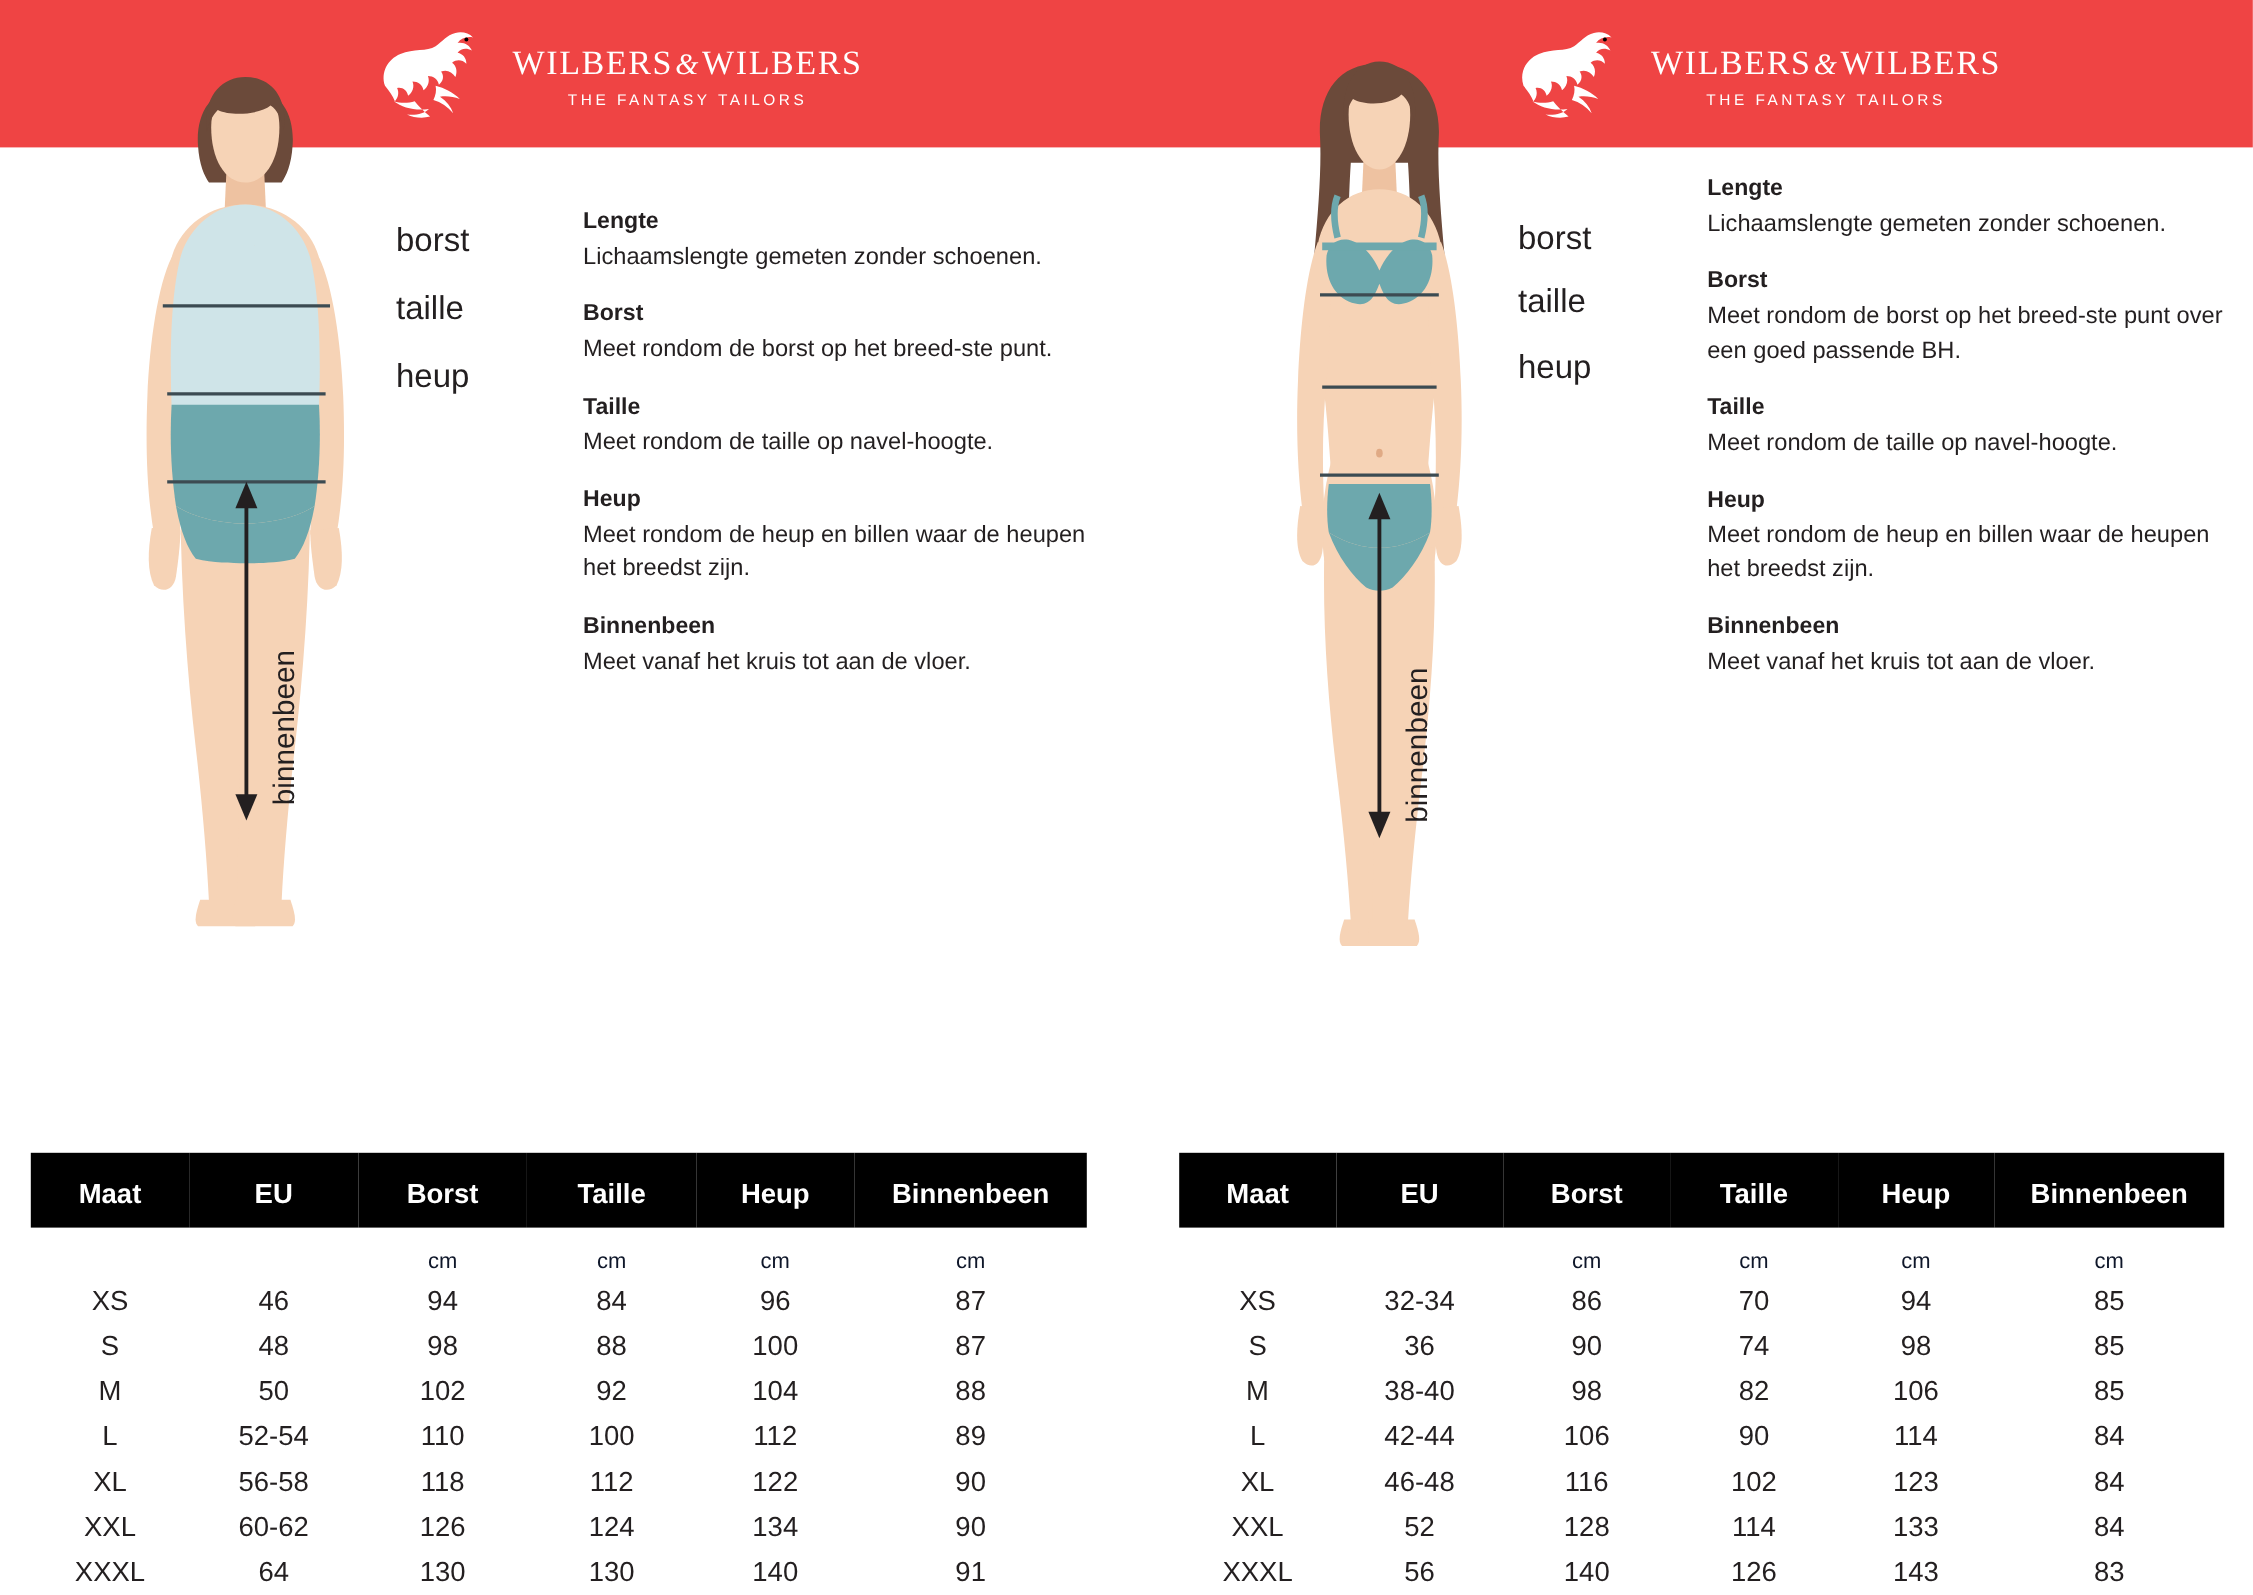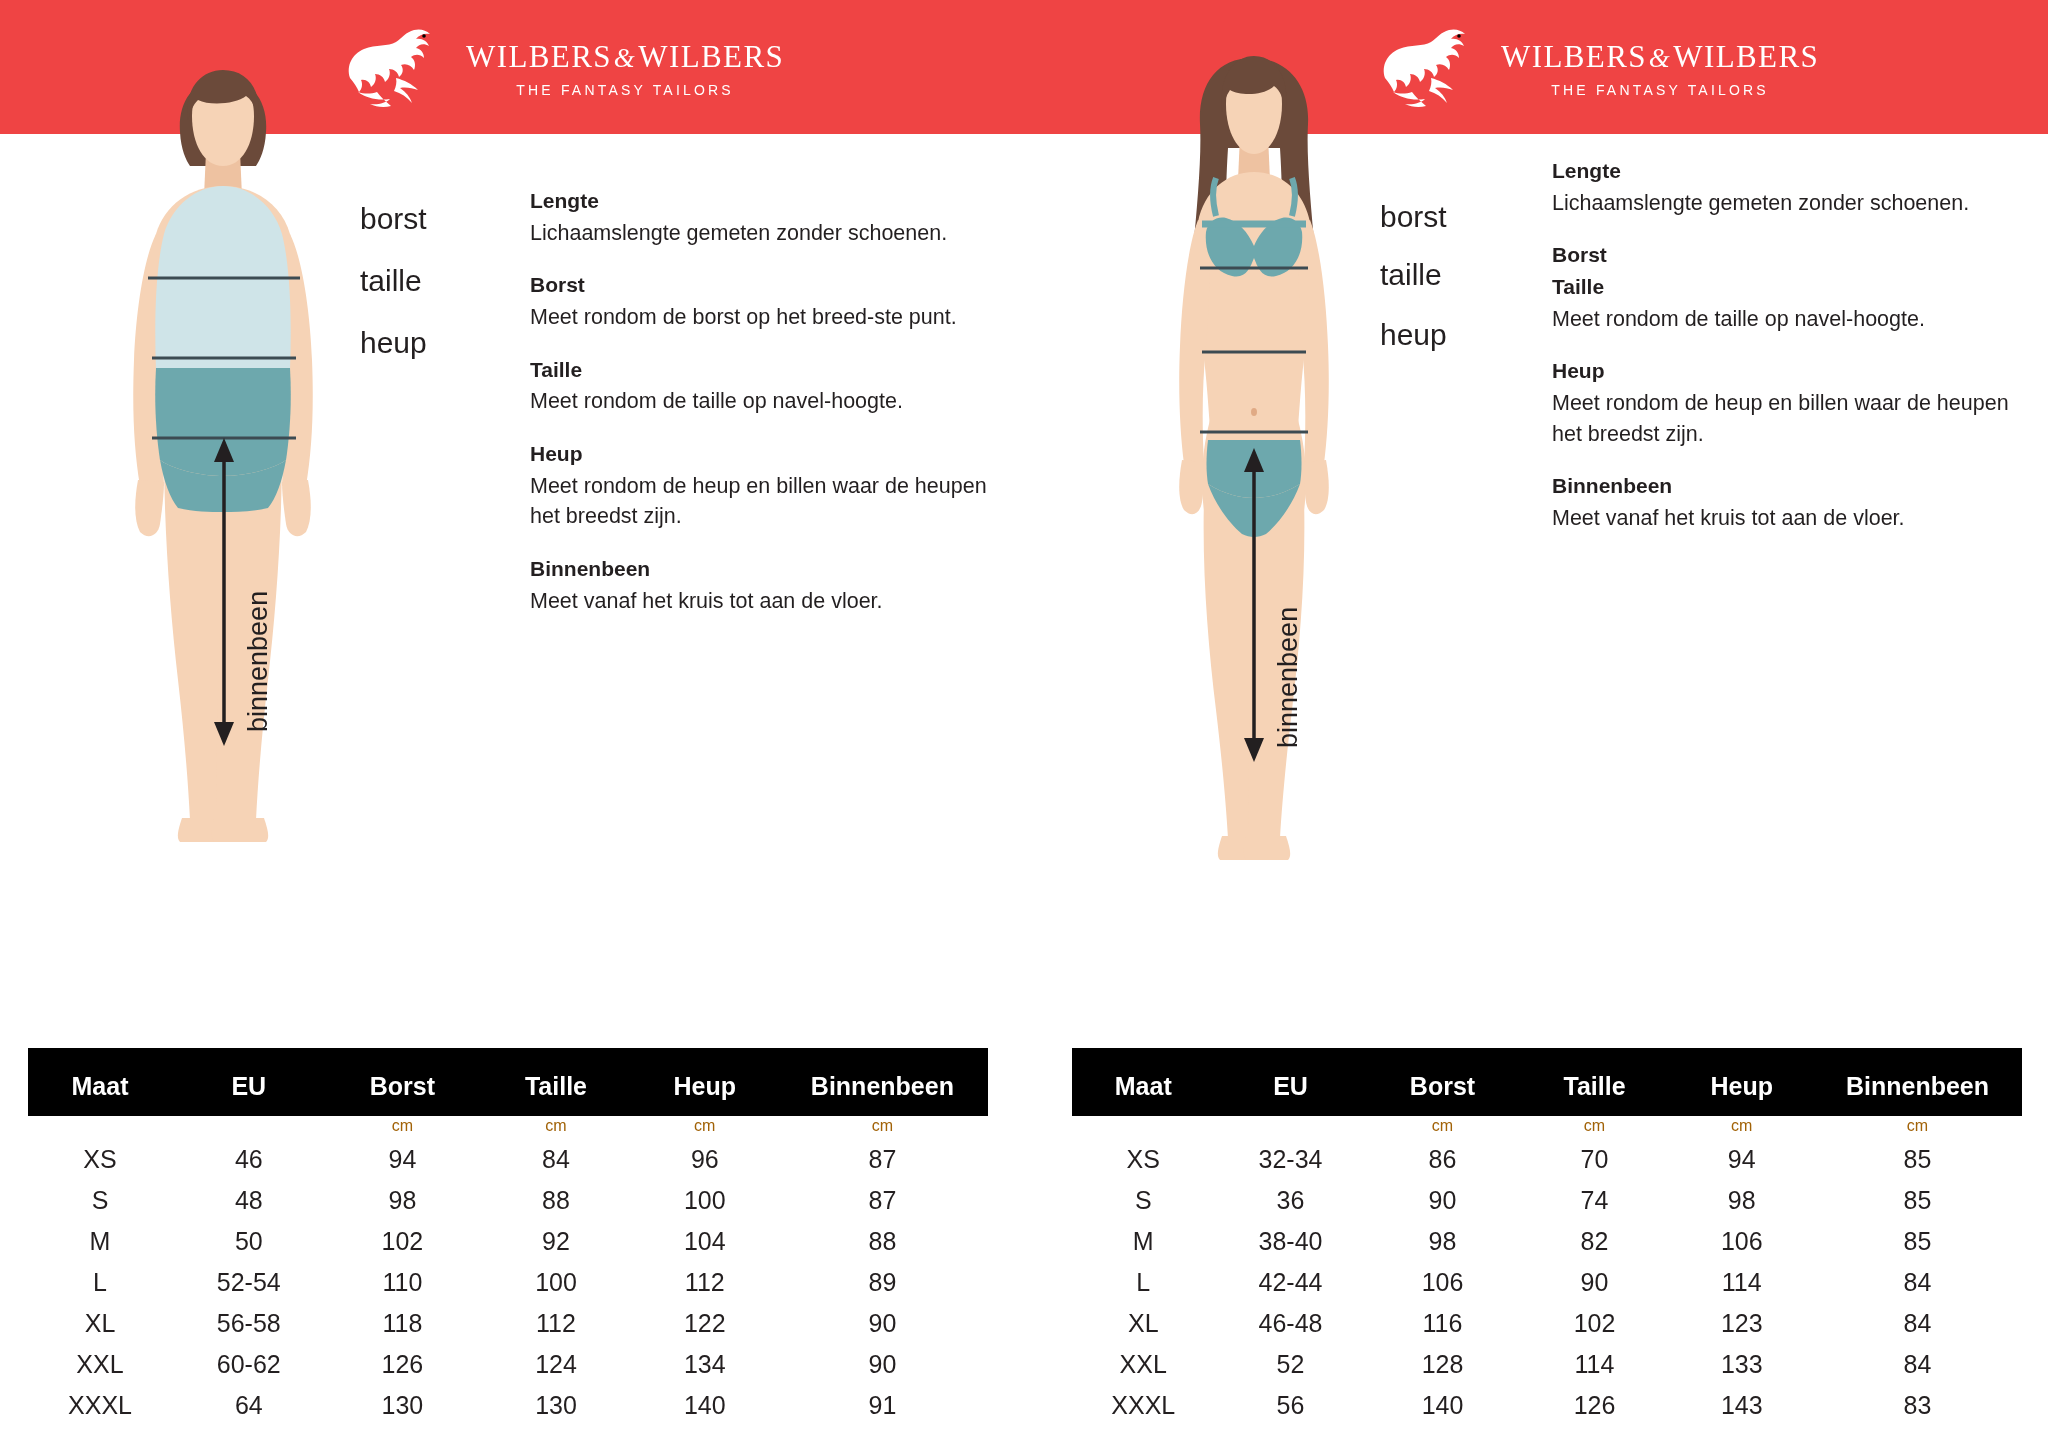"Meet rondom de borst op het breed-ste punt" p { html: none -> <p>Meet rondom de borst op het breed-ste punt over een goed passende BH.</p> }
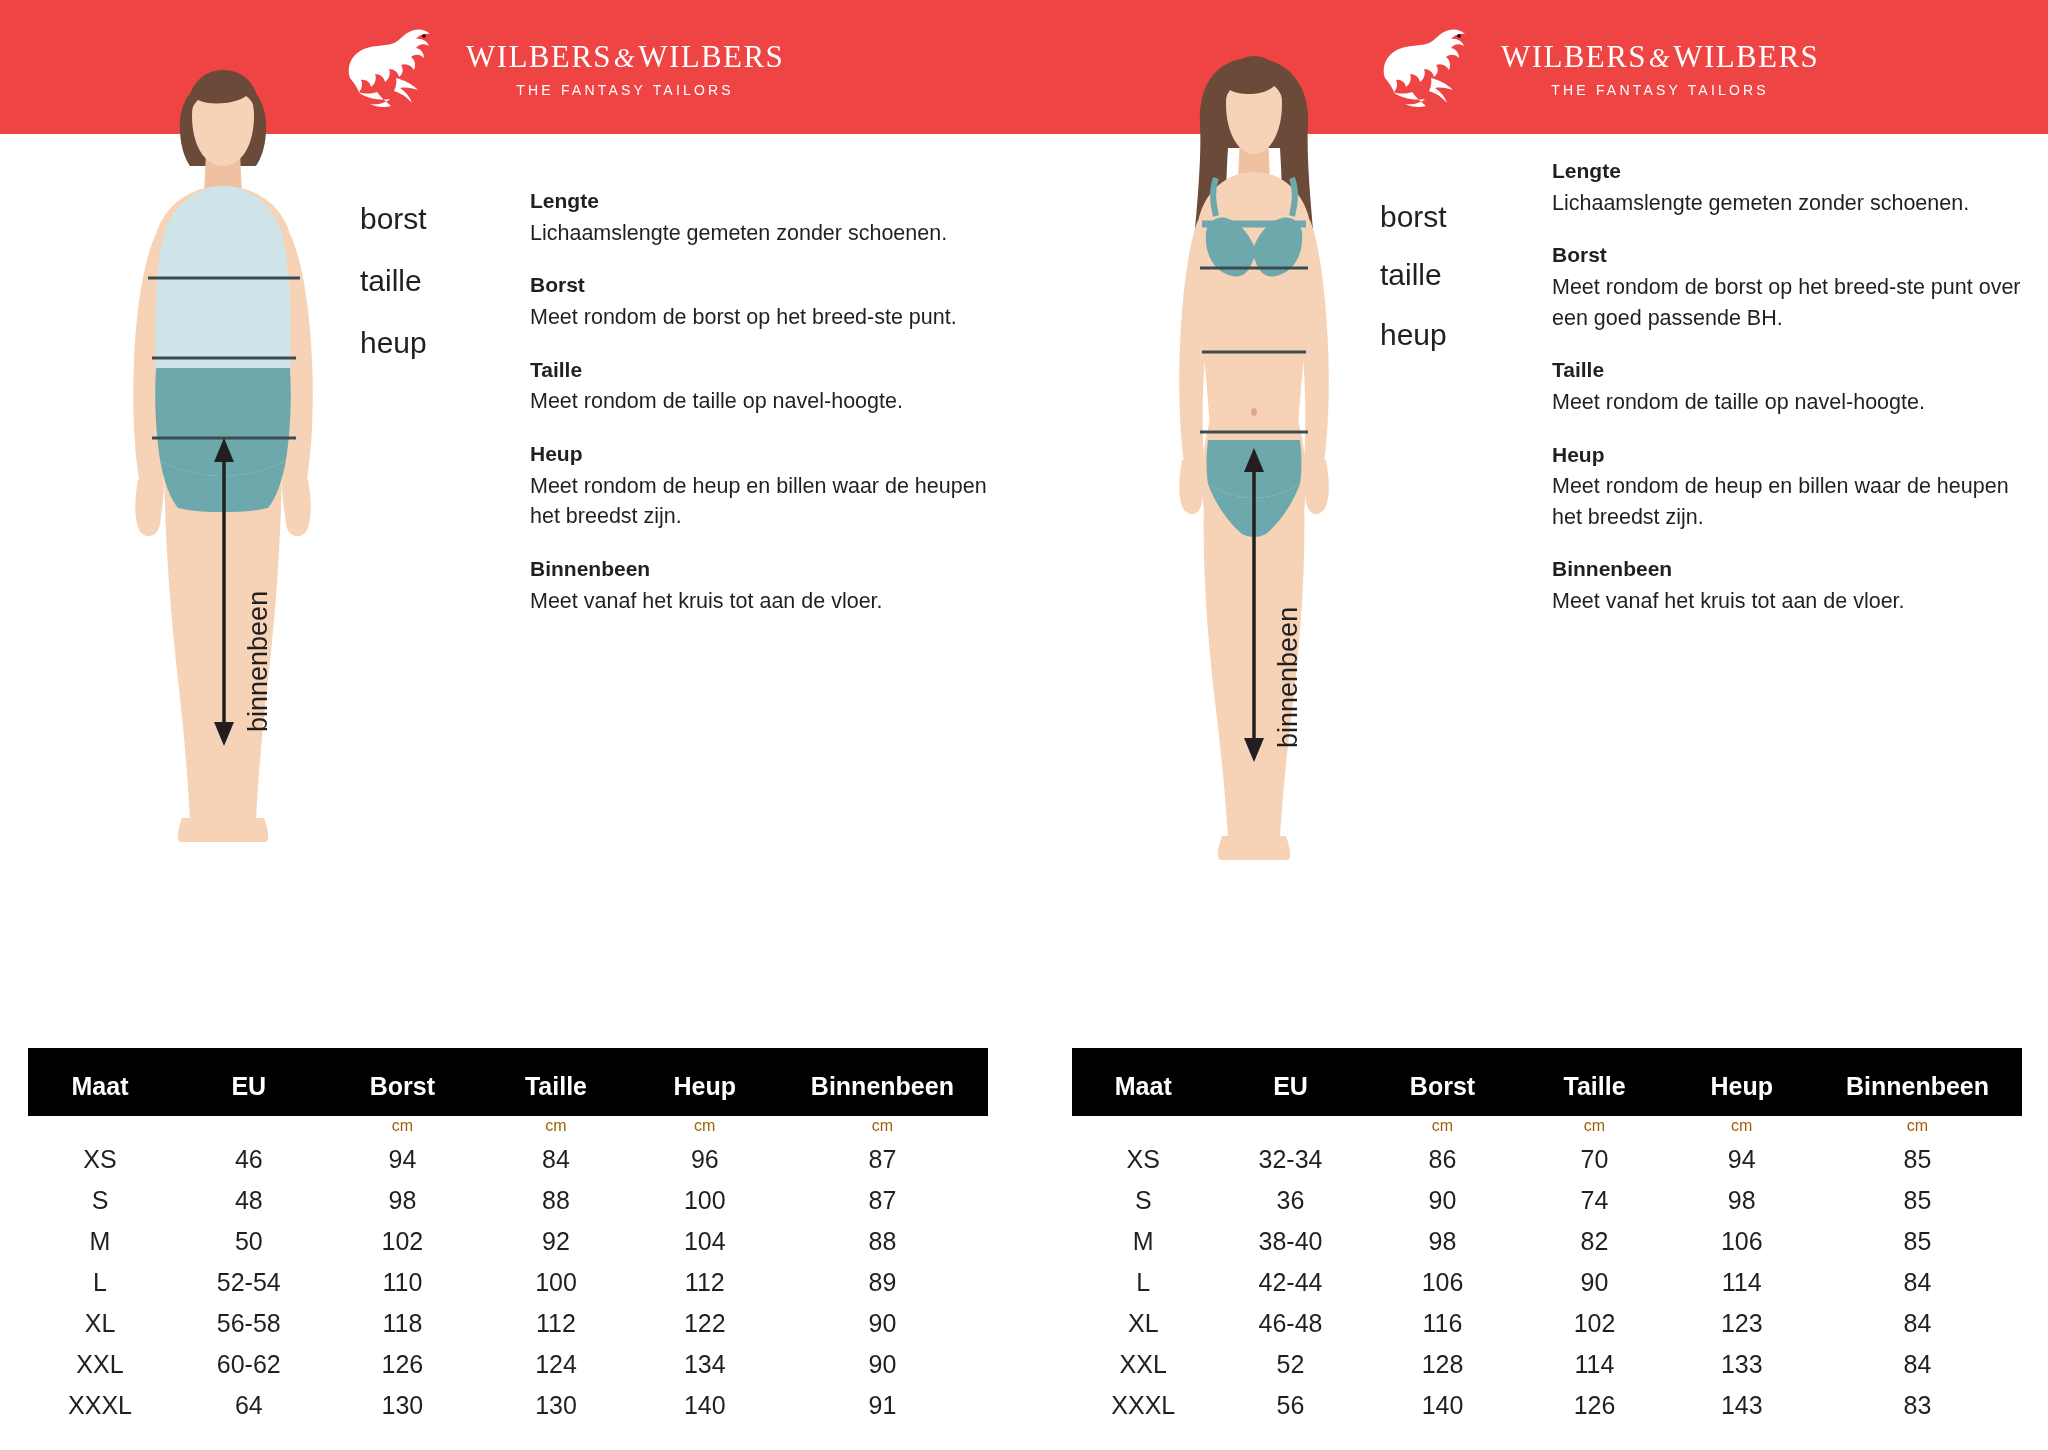"cm" tbody tr.units td { color: #a16207 -> #0f172a; font-size: 16px -> 20px; padding-top: 1px -> 20px }
